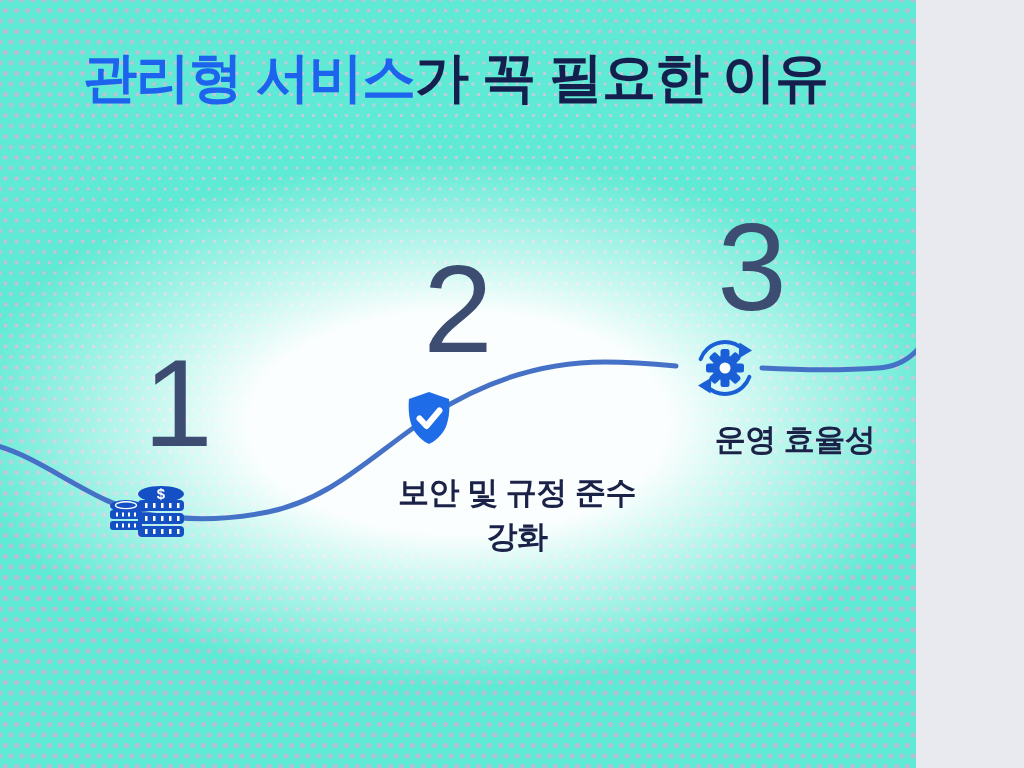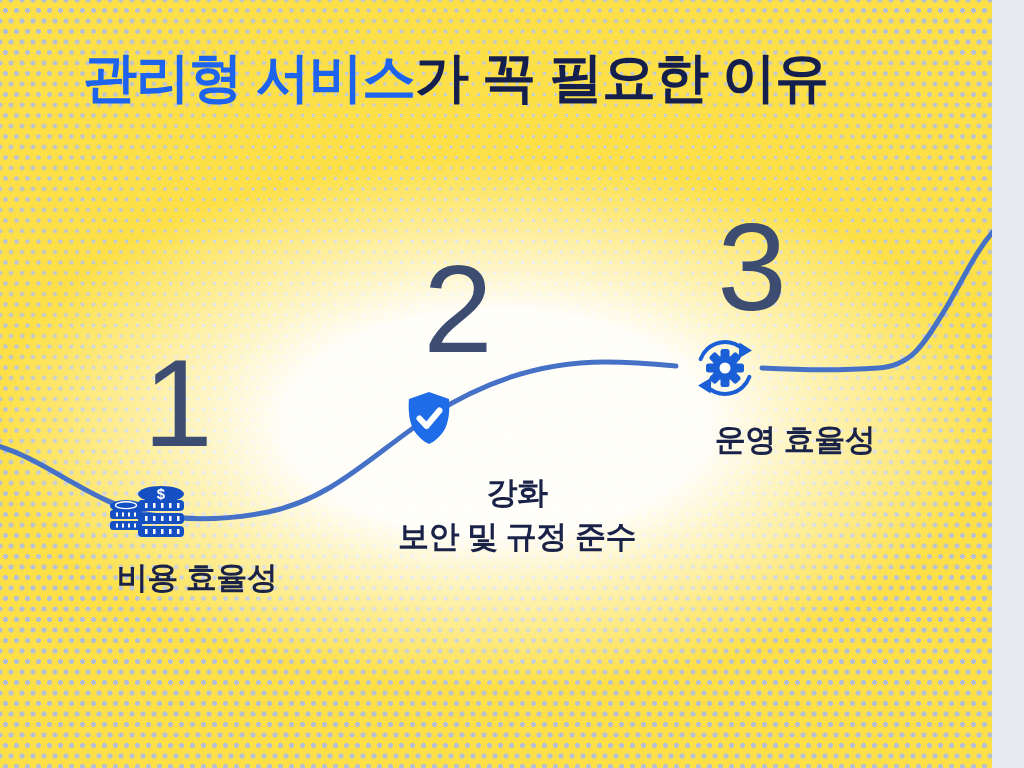"관리형 서비스가 꼭 필요한 이유" .slide { background: #fde047 -> #5eead4; width: 992px -> 916px }
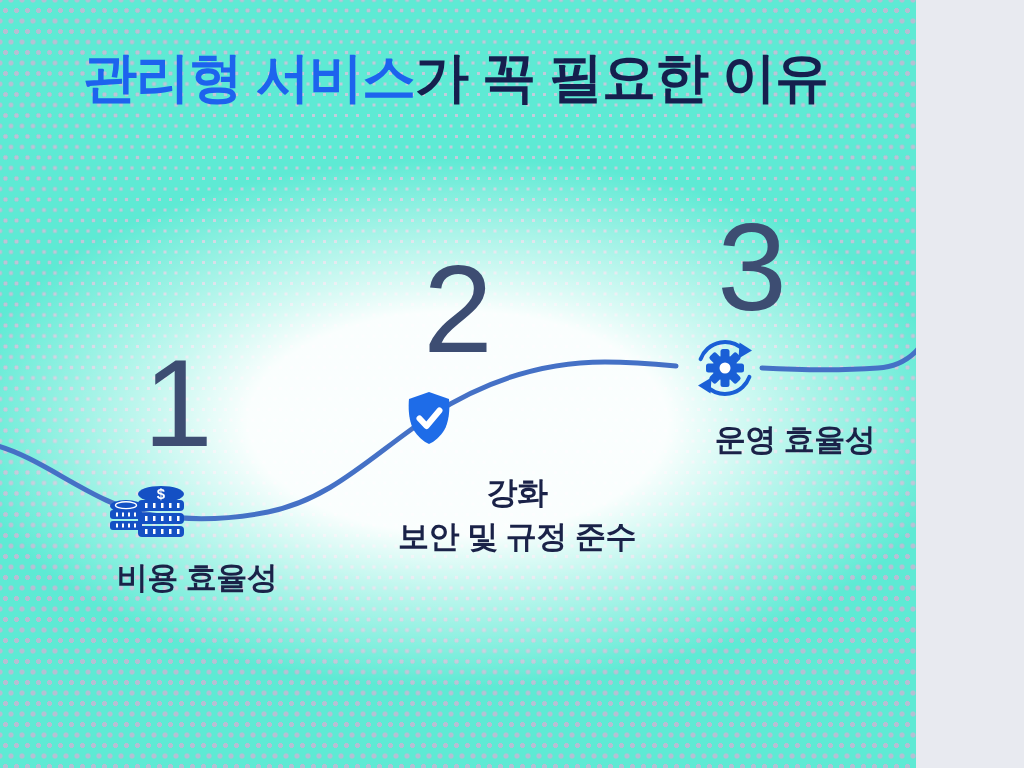"강화" div { order: before "보안 및 규정 준수" -> after "보안 및 규정 준수" }
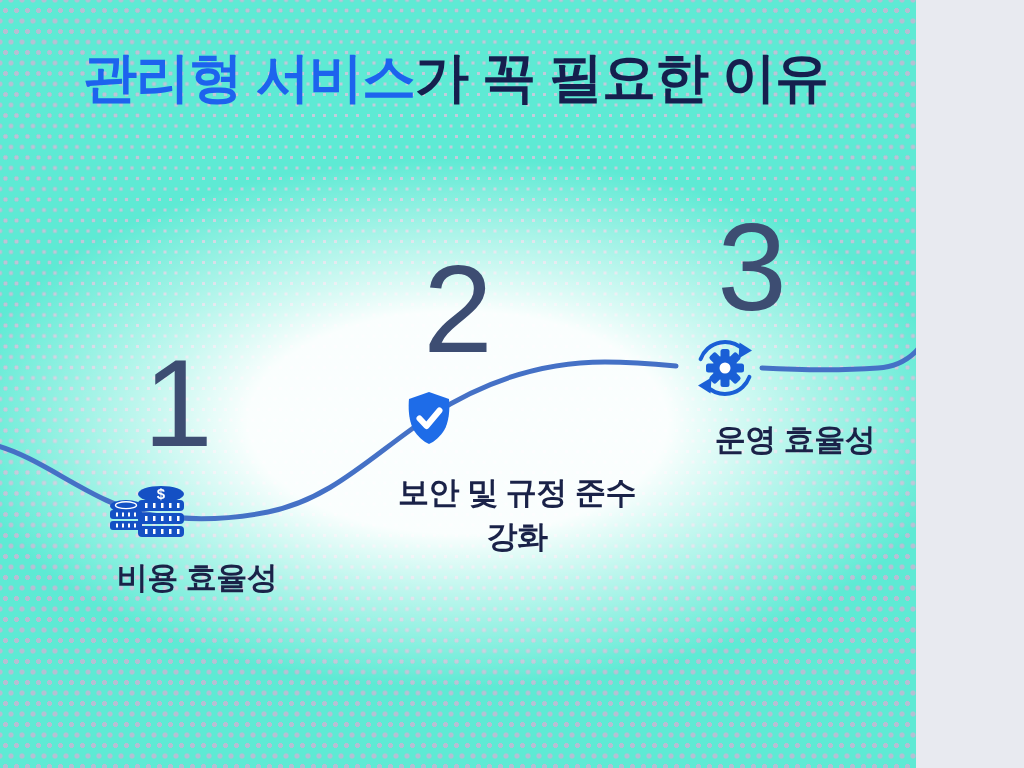"비용 효율성" div.label { html: <div> <div>비용 효율성</div> </div> -> none }
